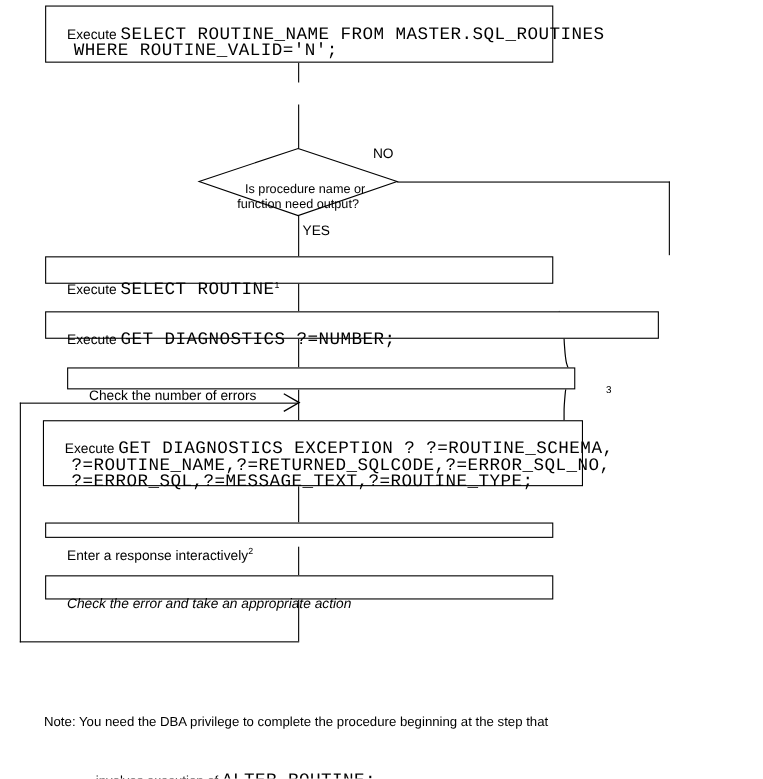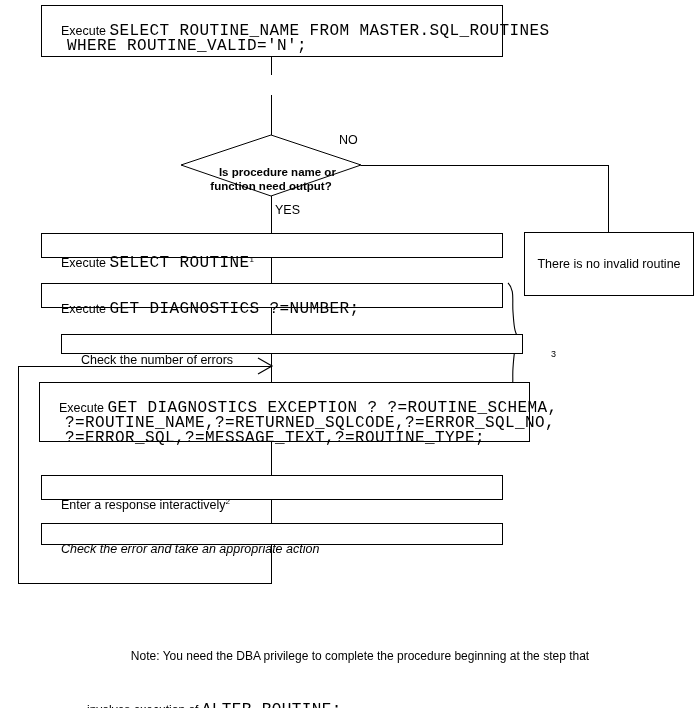"Is procedure name or" div.diamond-text { font-weight: bold -> none }
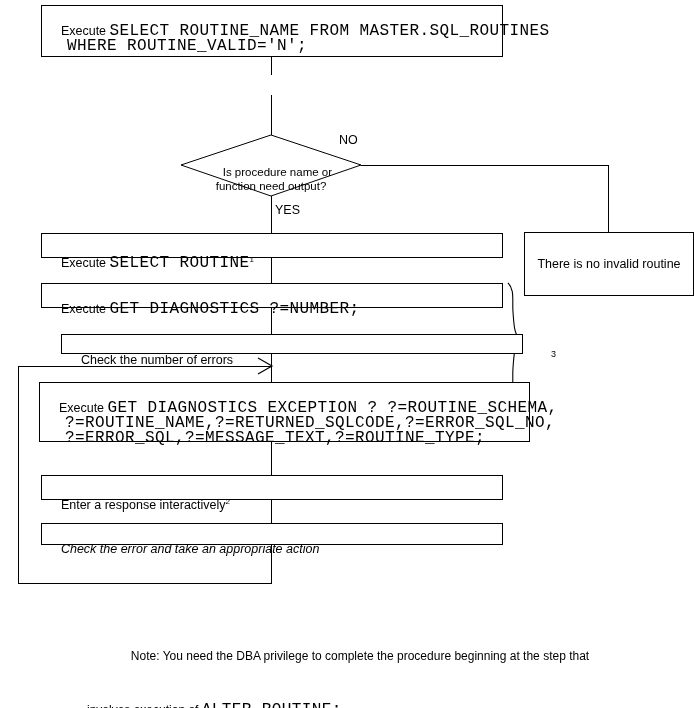"There is no invalid routine" div.box { html: <div> <span>There is no invalid routine</span> </div> -> none }
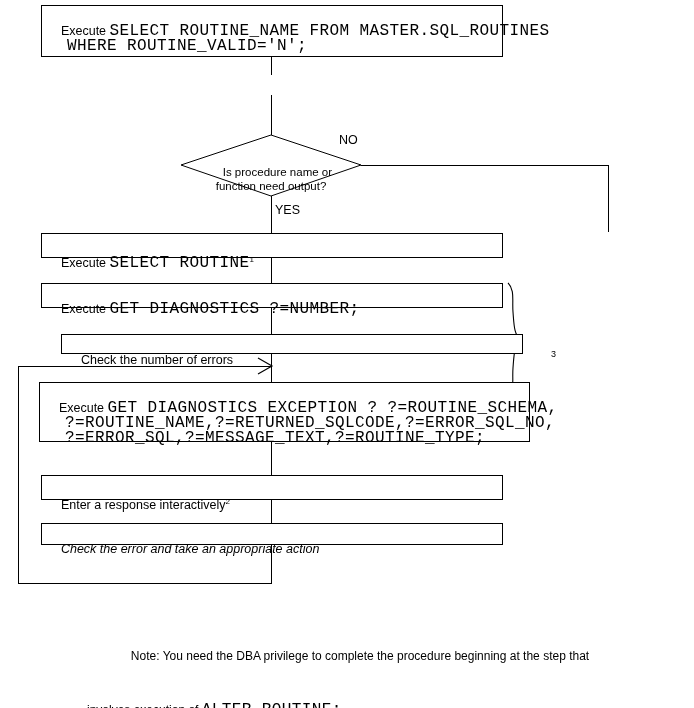"Execute GET DIAGNOSTICS ?=NUMBER;" div.box { width: 462px -> 558px }
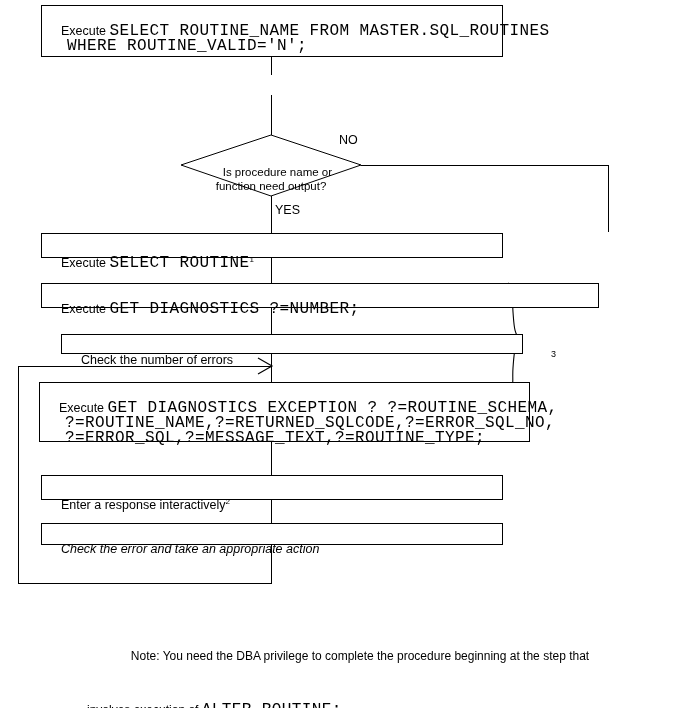"Enter a response interactively2" div.box { height: 25px -> 14px }
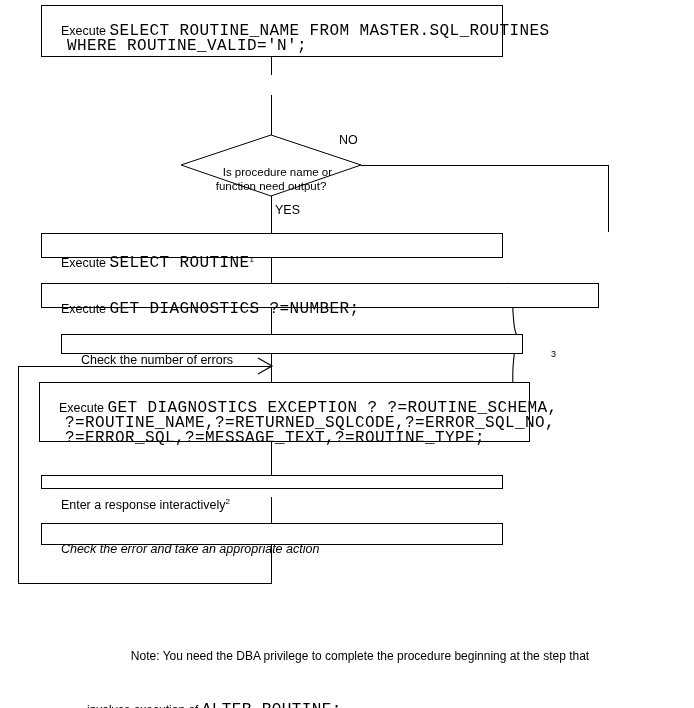"Note: You need the DBA" div.note-line { text-align: center -> none }
